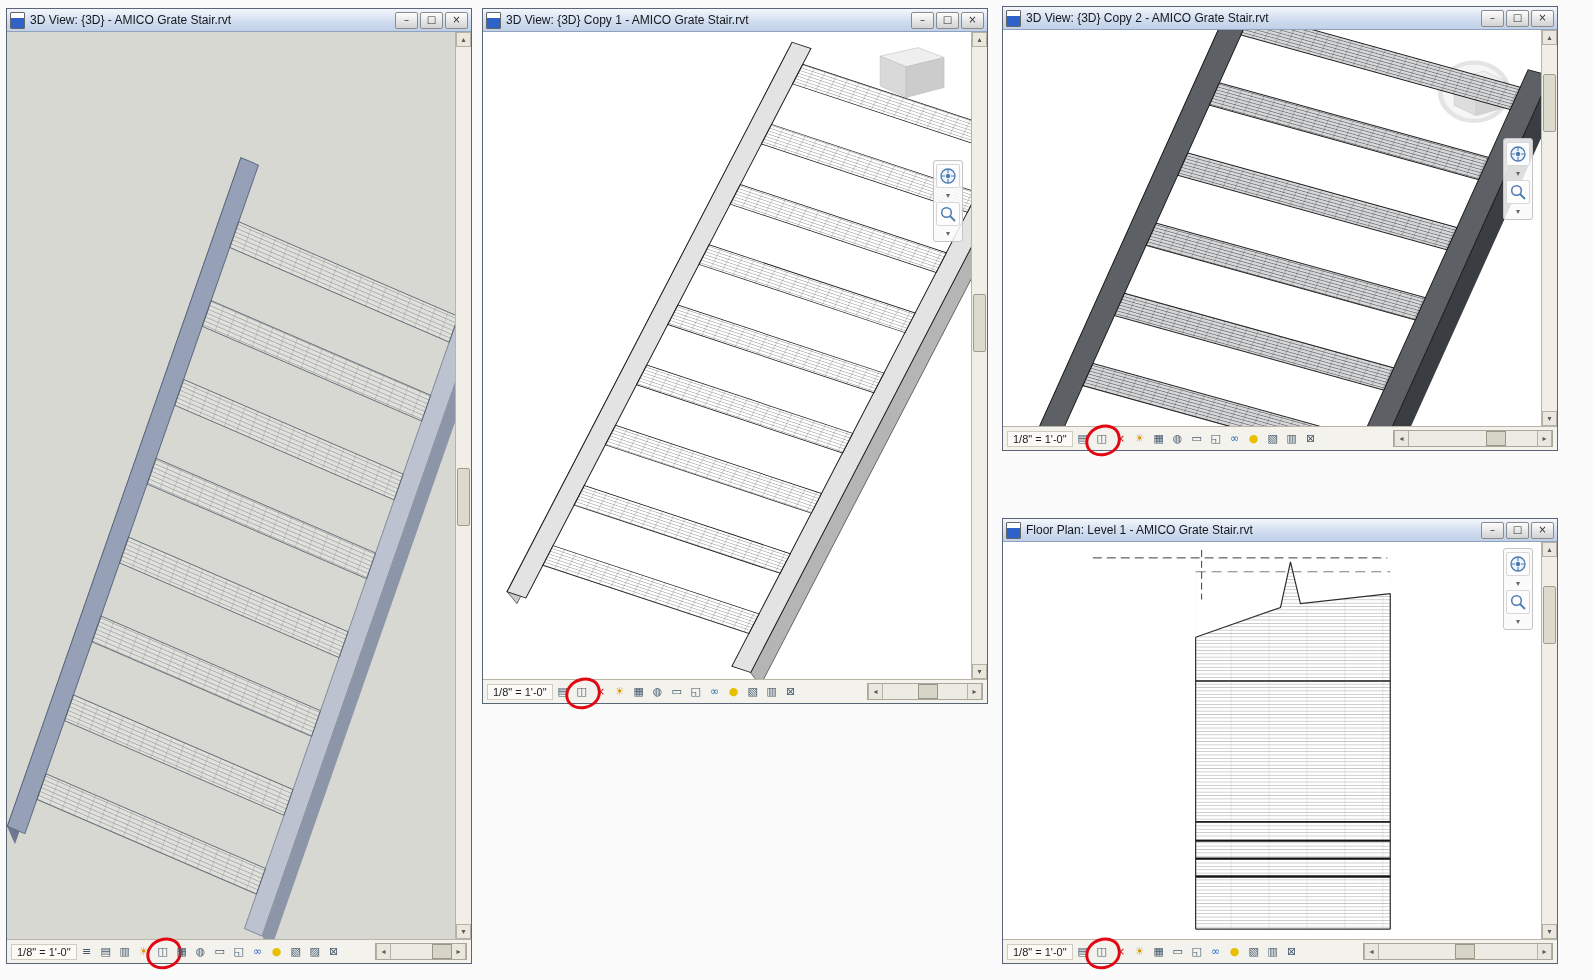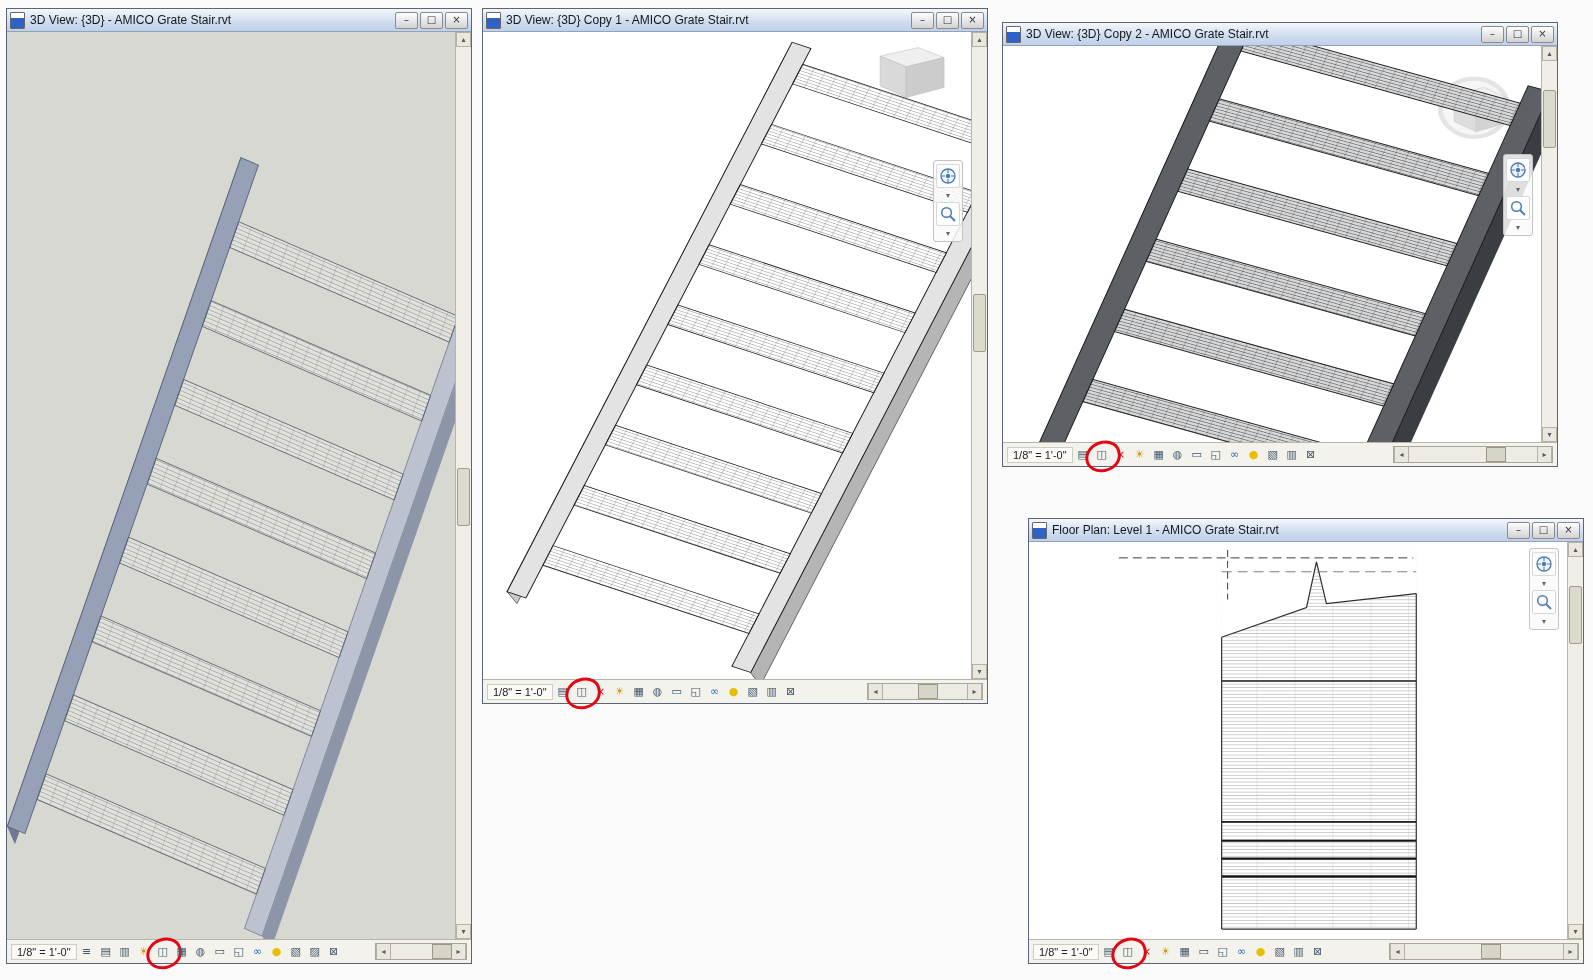"3D View: {3D} Copy 2" div.window { margin-top: 16px -> none }
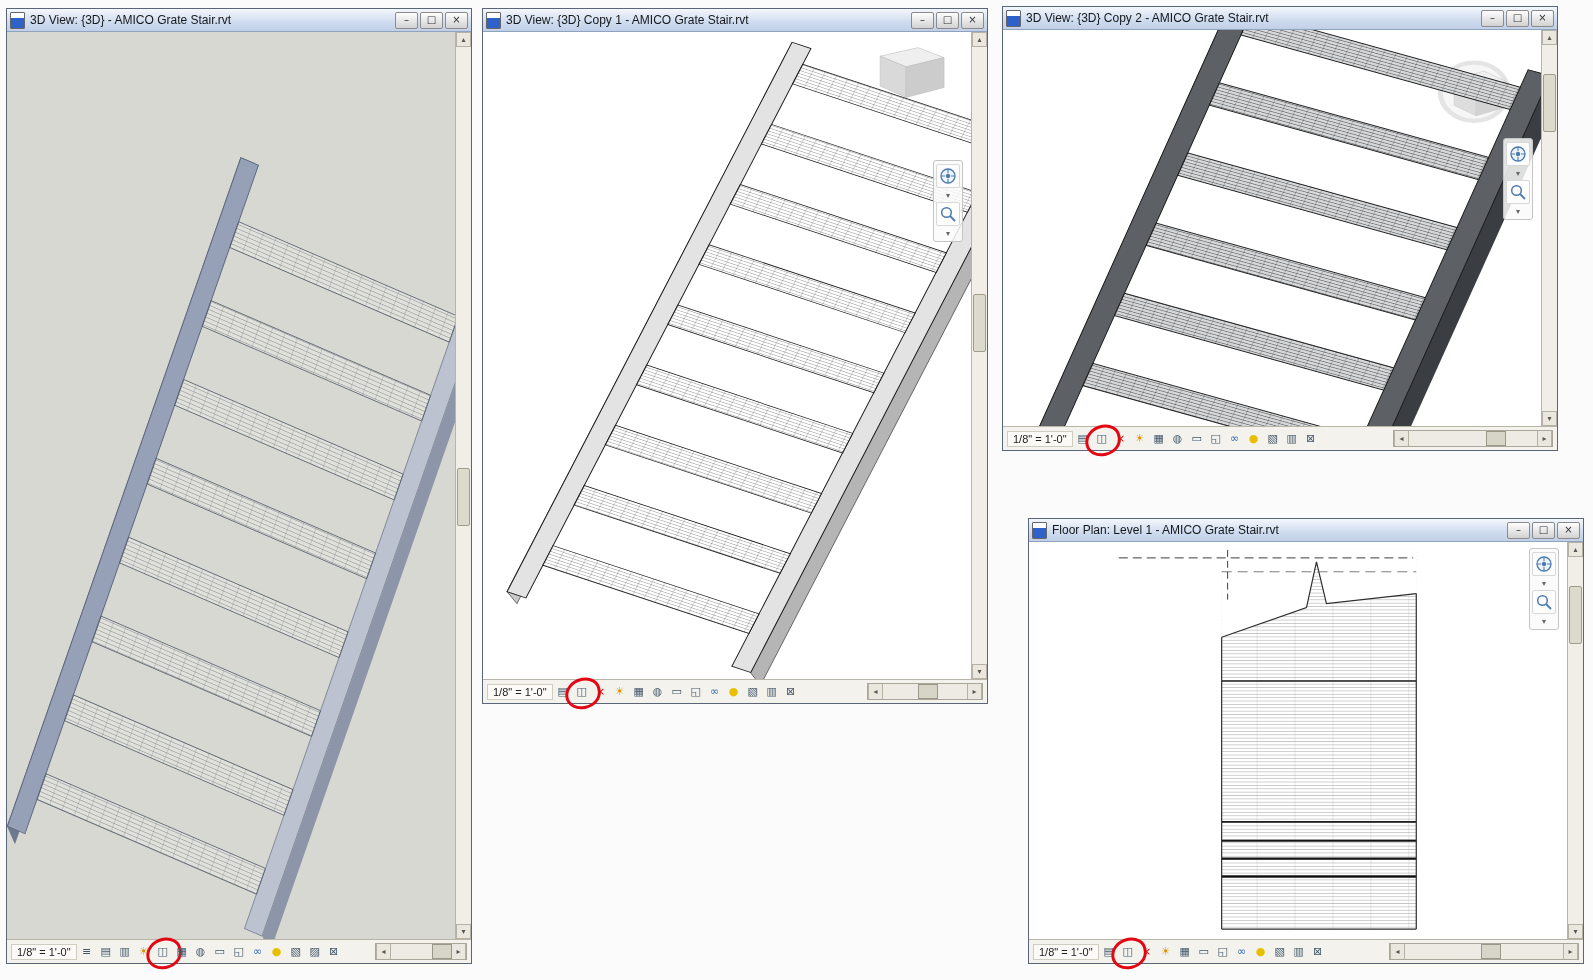"Floor Plan: Level 1 -" div.window { left: 1028px -> 1002px }
